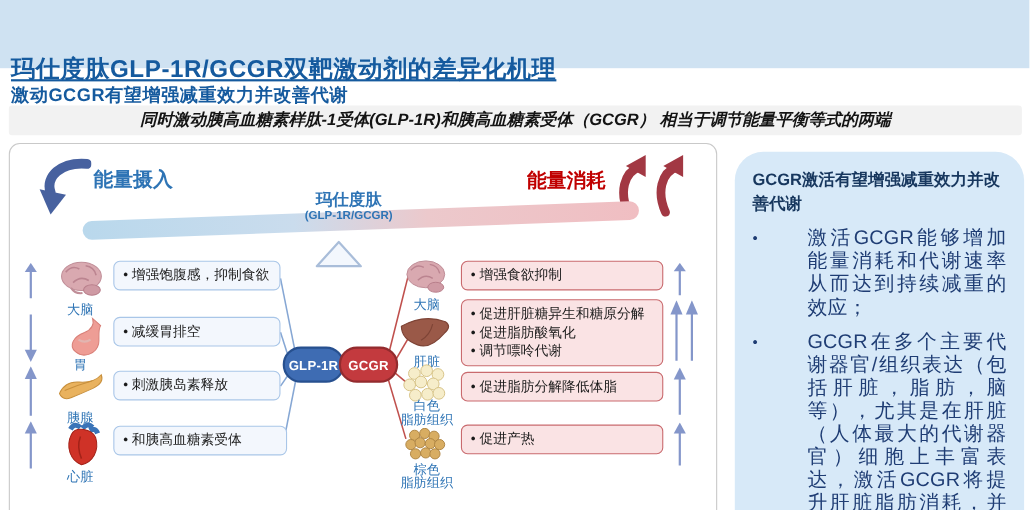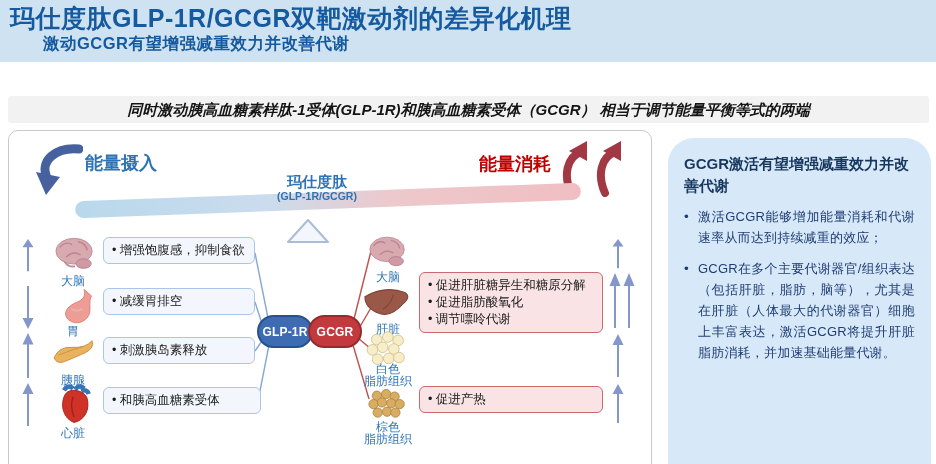"玛仕度肽GLP-1R/GCGR双靶激动剂的差异化机理" .header .title { font-size: 25px -> 22px; margin-top: none -> 44px; text-decoration: none -> underline }
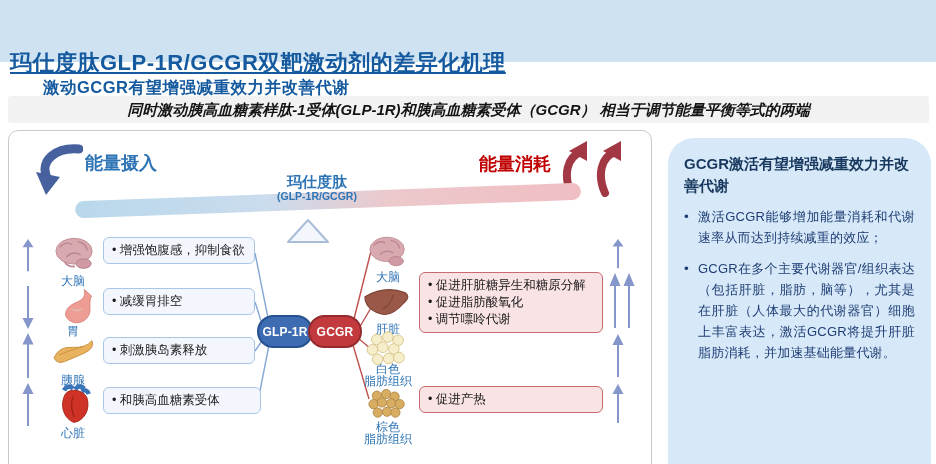"激动GCGR有望增强减重效力并改善代谢" .header .subtitle { margin-left: 33px -> none }
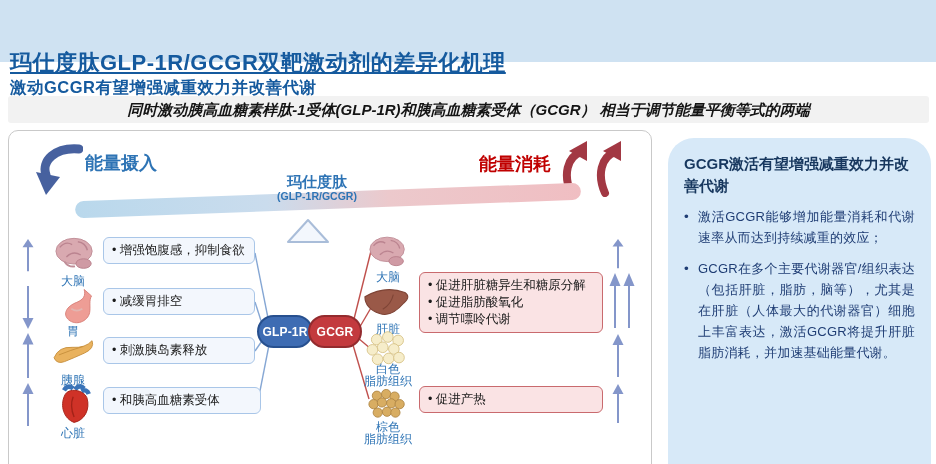"激活GCGR能够增加能量消耗和代谢速率从而达到持续减重的效应；" .side-panel li .btext { font-size: 13px -> 18px; margin-left: none -> 36px }
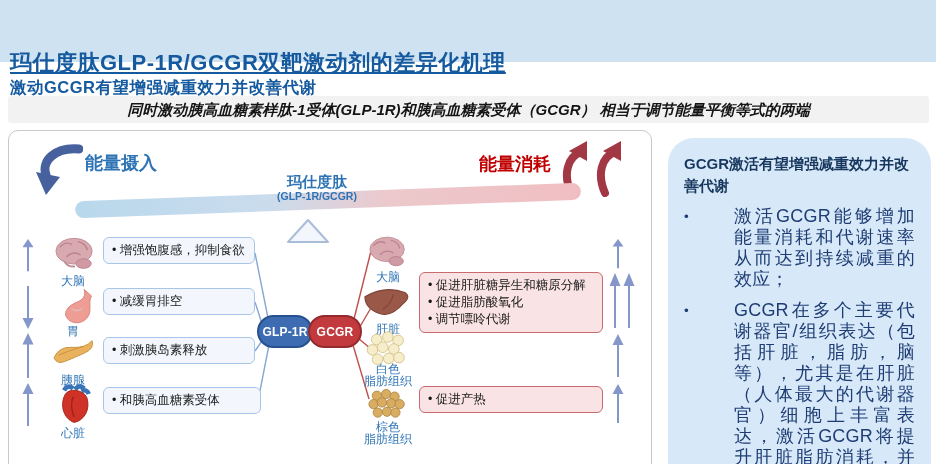"• 增强食欲抑制" div.abs { html: none -> <div>• 增强食欲抑制</div> }
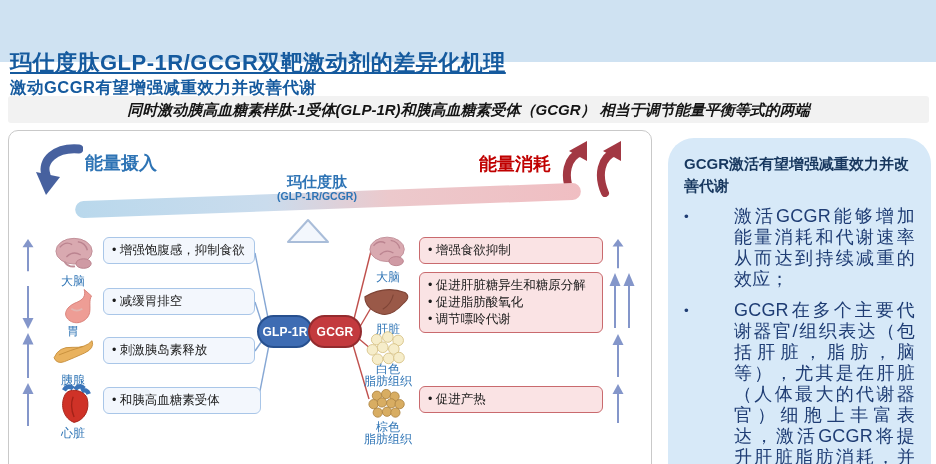"• 促进脂肪分解降低体脂" div.abs { html: none -> <div>• 促进脂肪分解降低体脂</div> }
